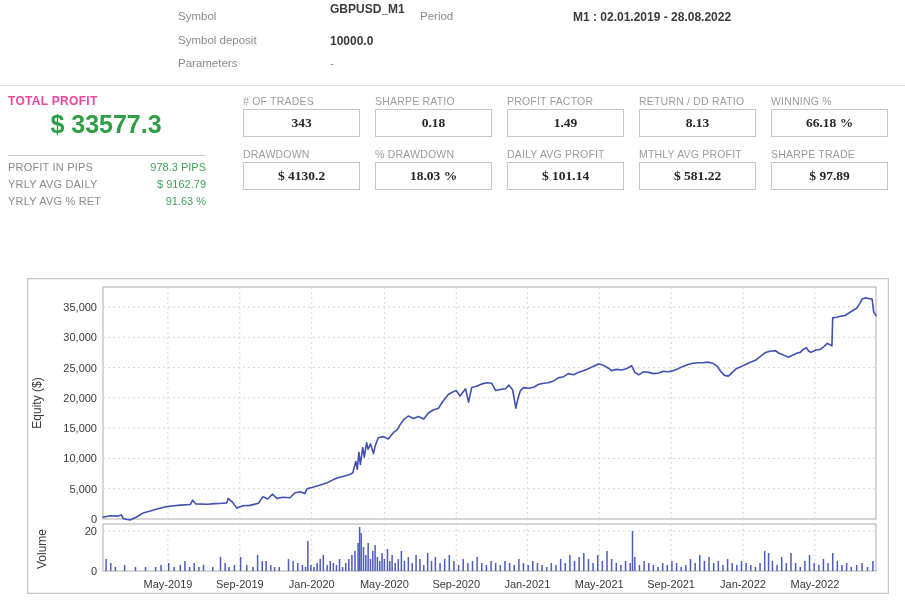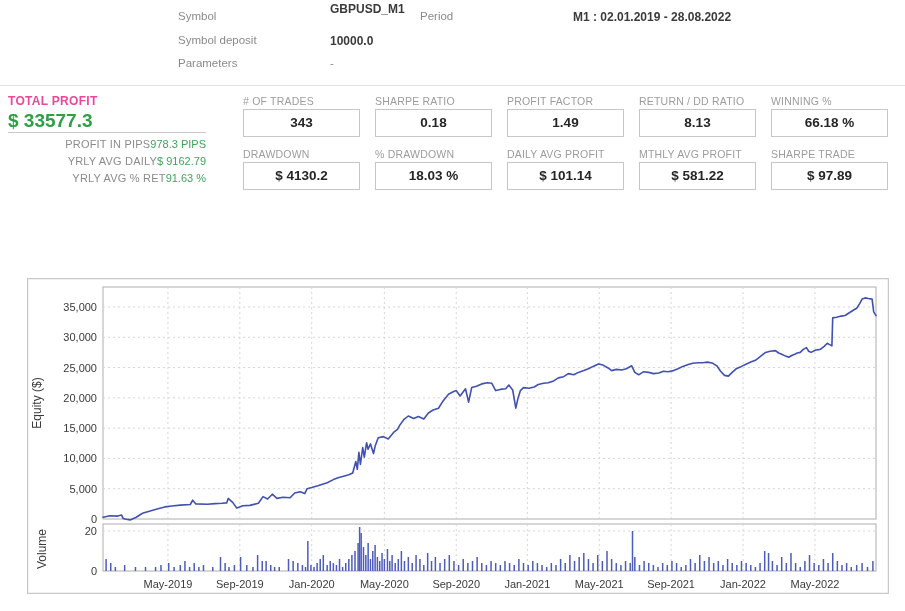"$ 33577.3" .sum-total { font-size: 19px -> 25px; padding: 2px 2px 0 0 -> 2px 2px 16px 0; text-align: left -> center }
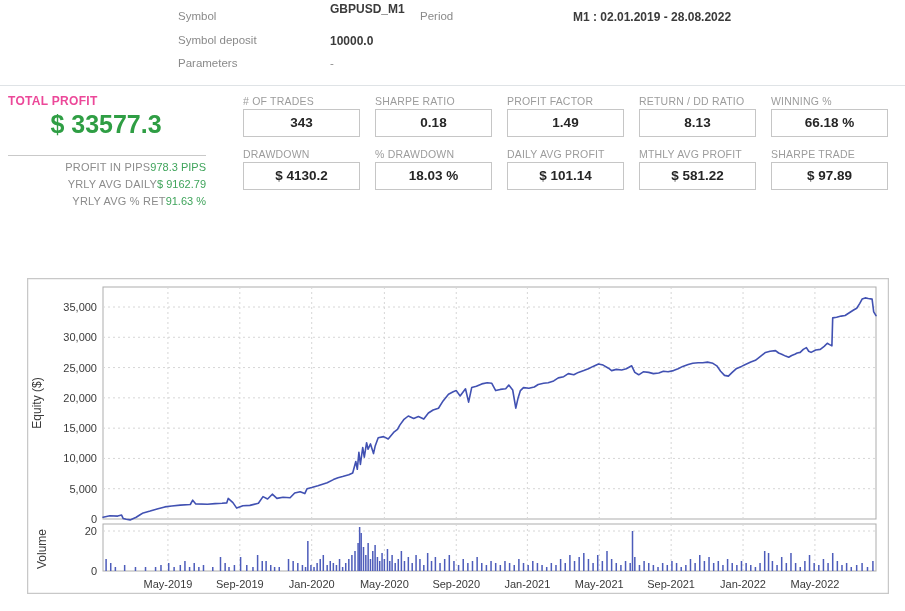"343" .stat-box { font-family: none -> Liberation Serif, serif }
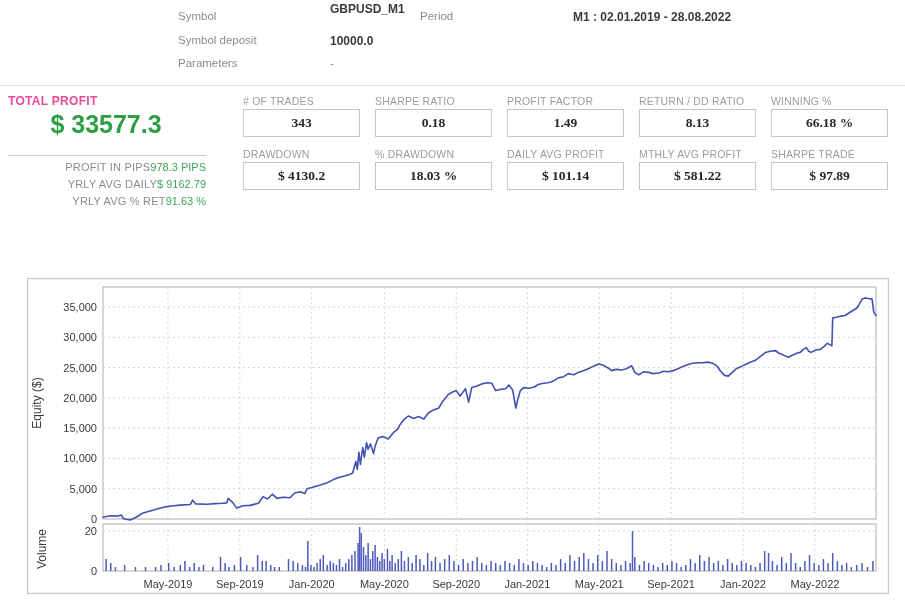"PROFIT IN PIPS" .sum-row { justify-content: flex-end -> space-between }
